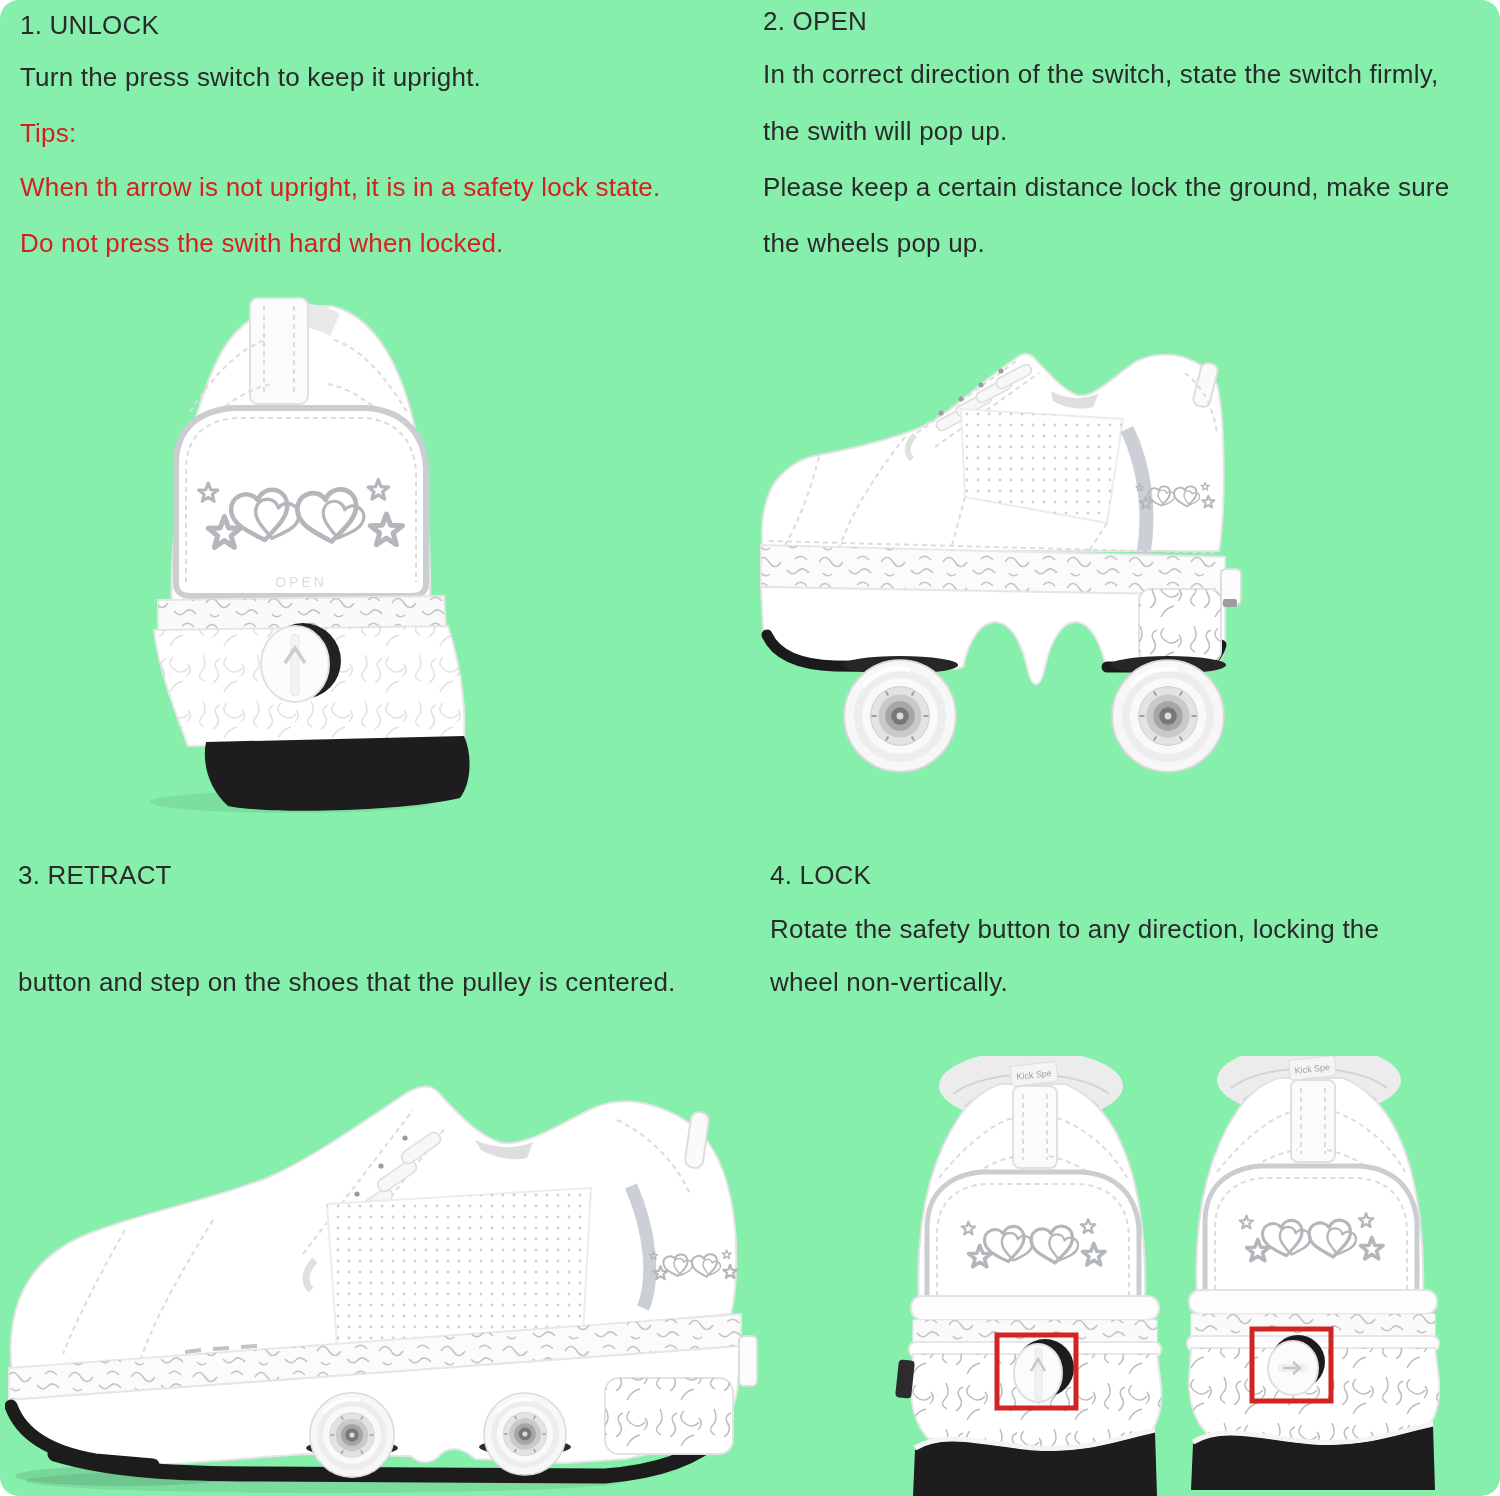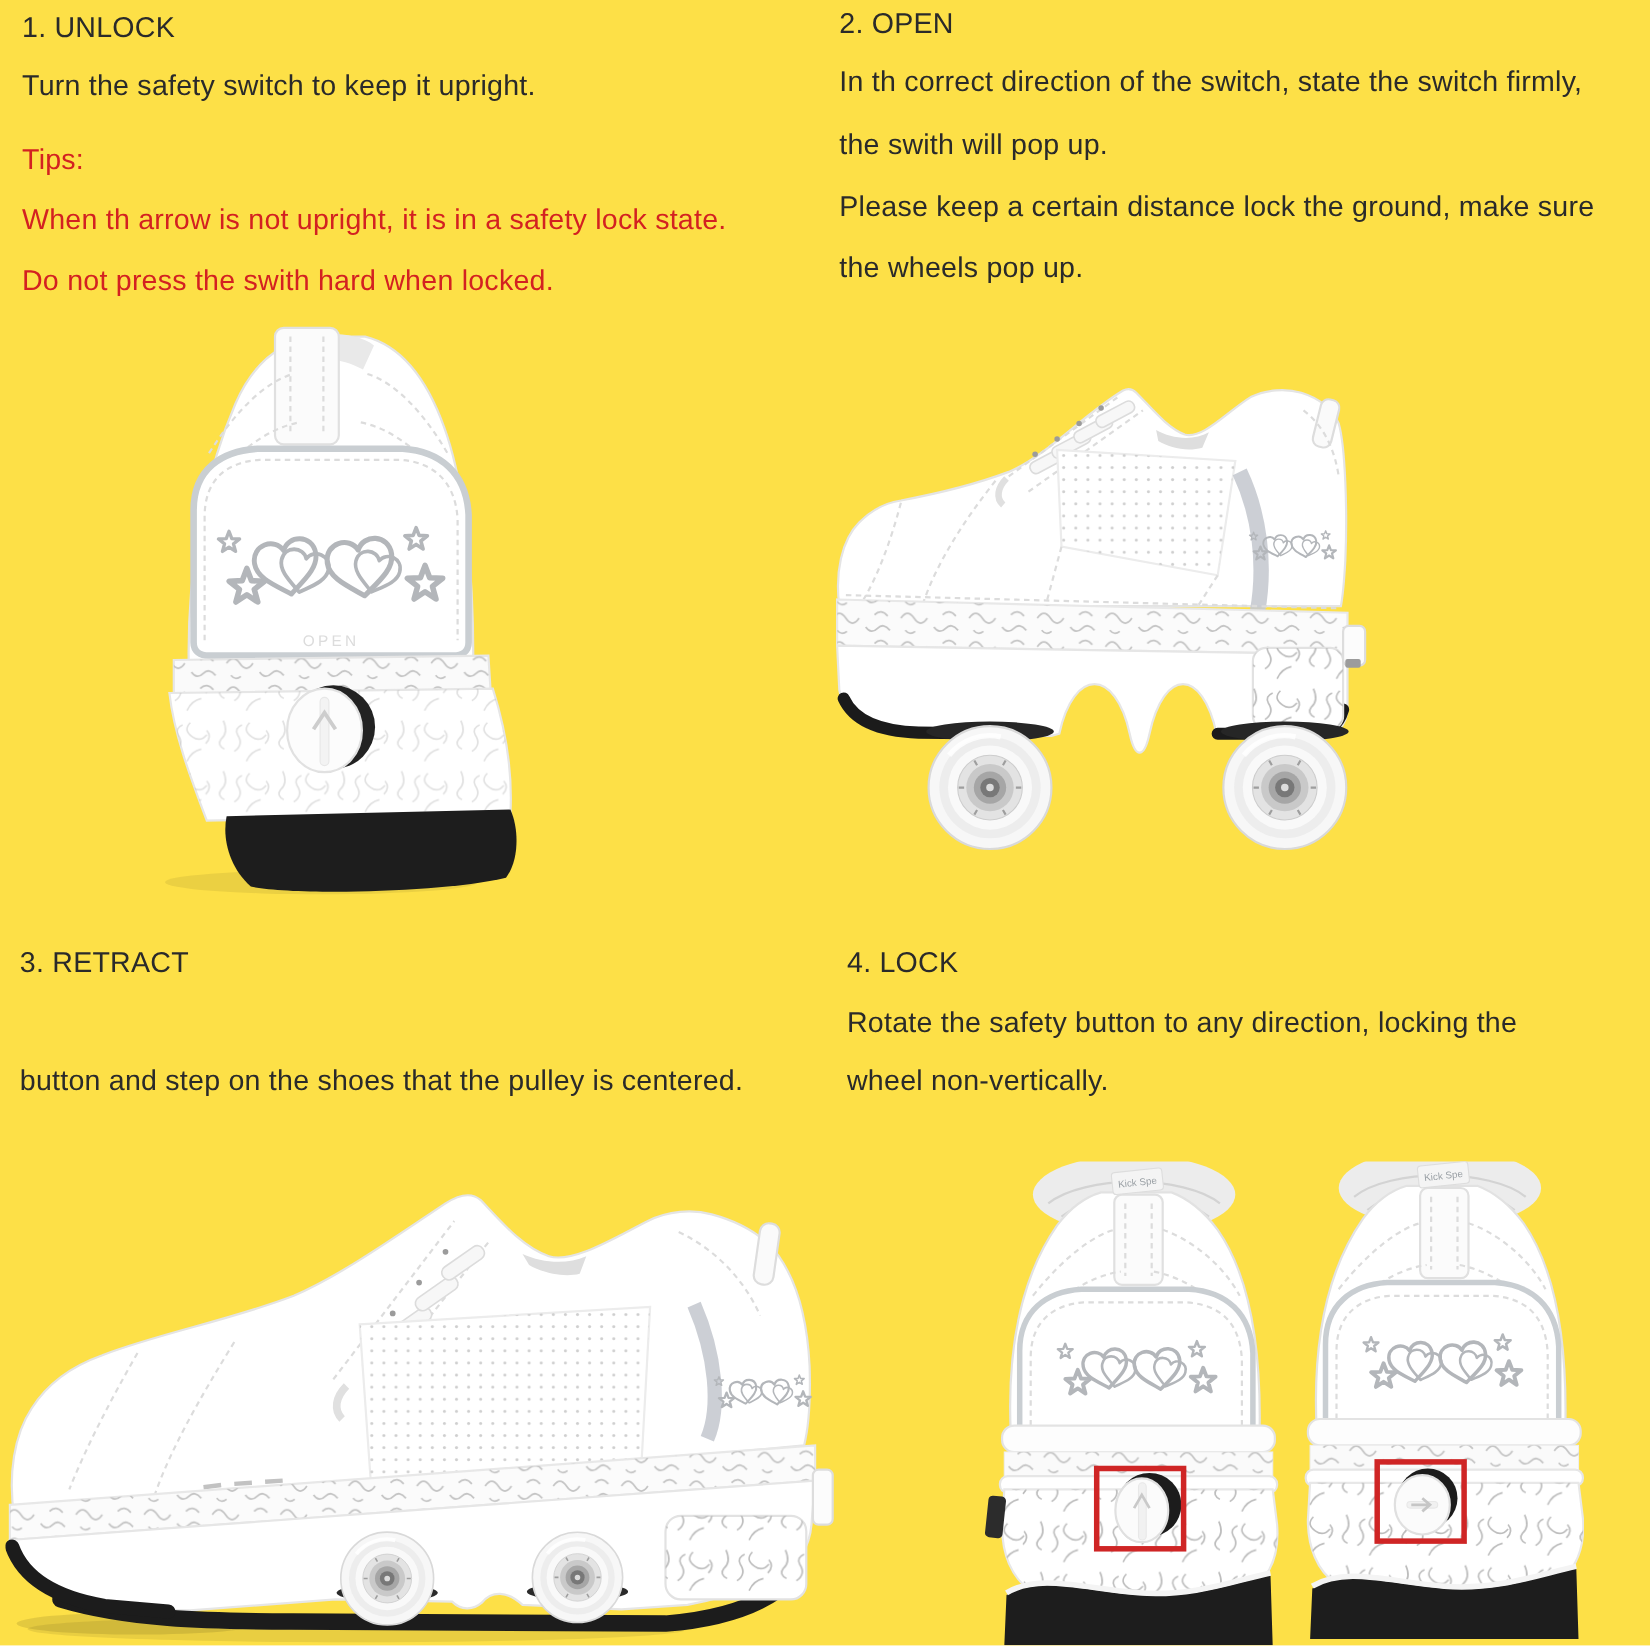"1. UNLOCK" .canvas { background: #fde047 -> #86efac; border-radius: none -> 19px }
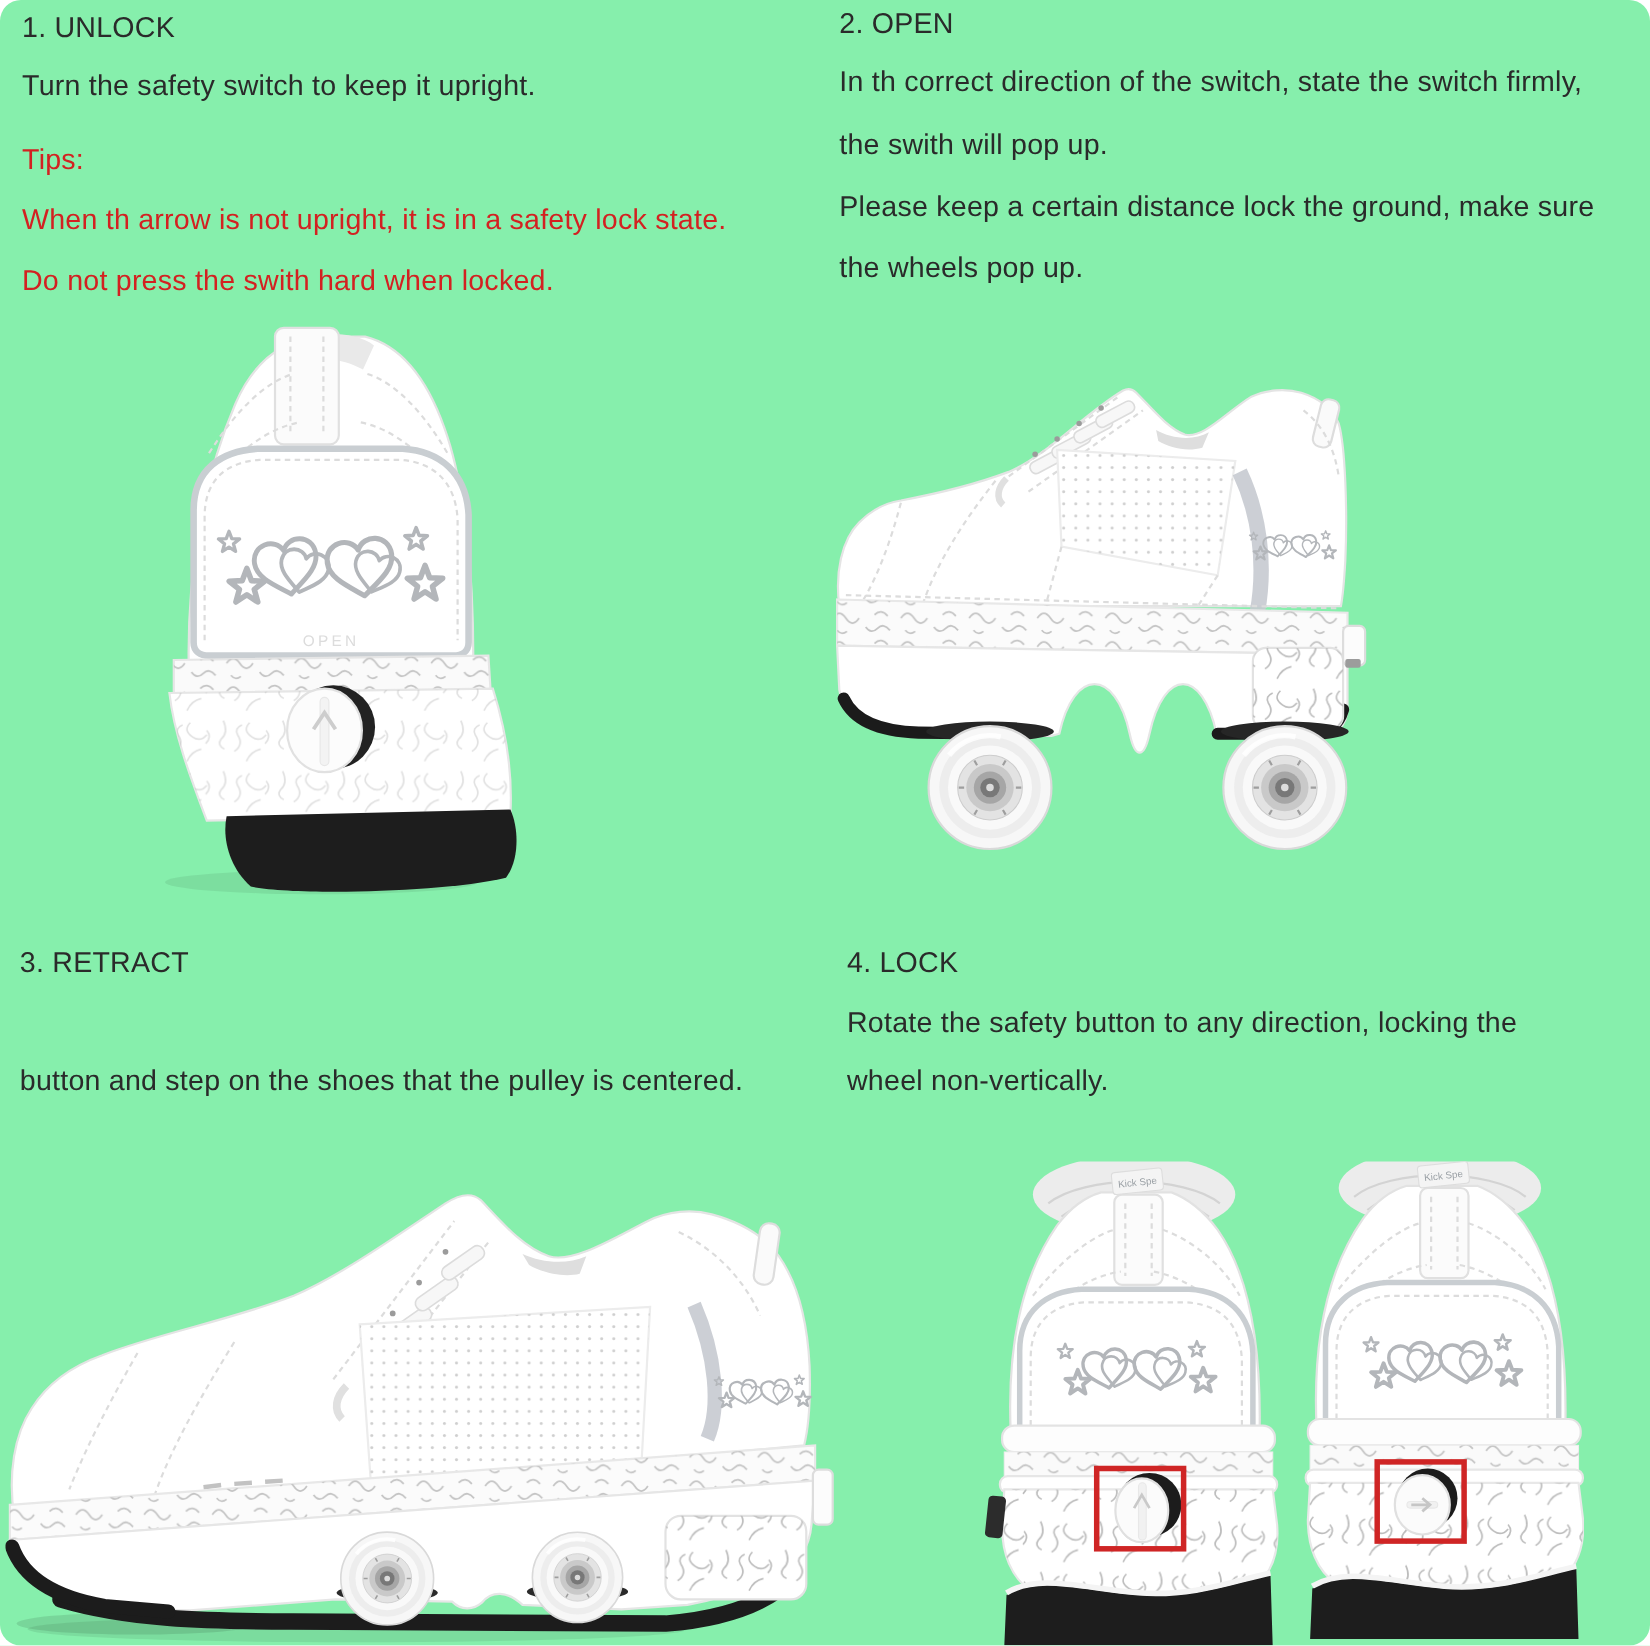"Turn the safety switch to" div.line { text: safety -> press }
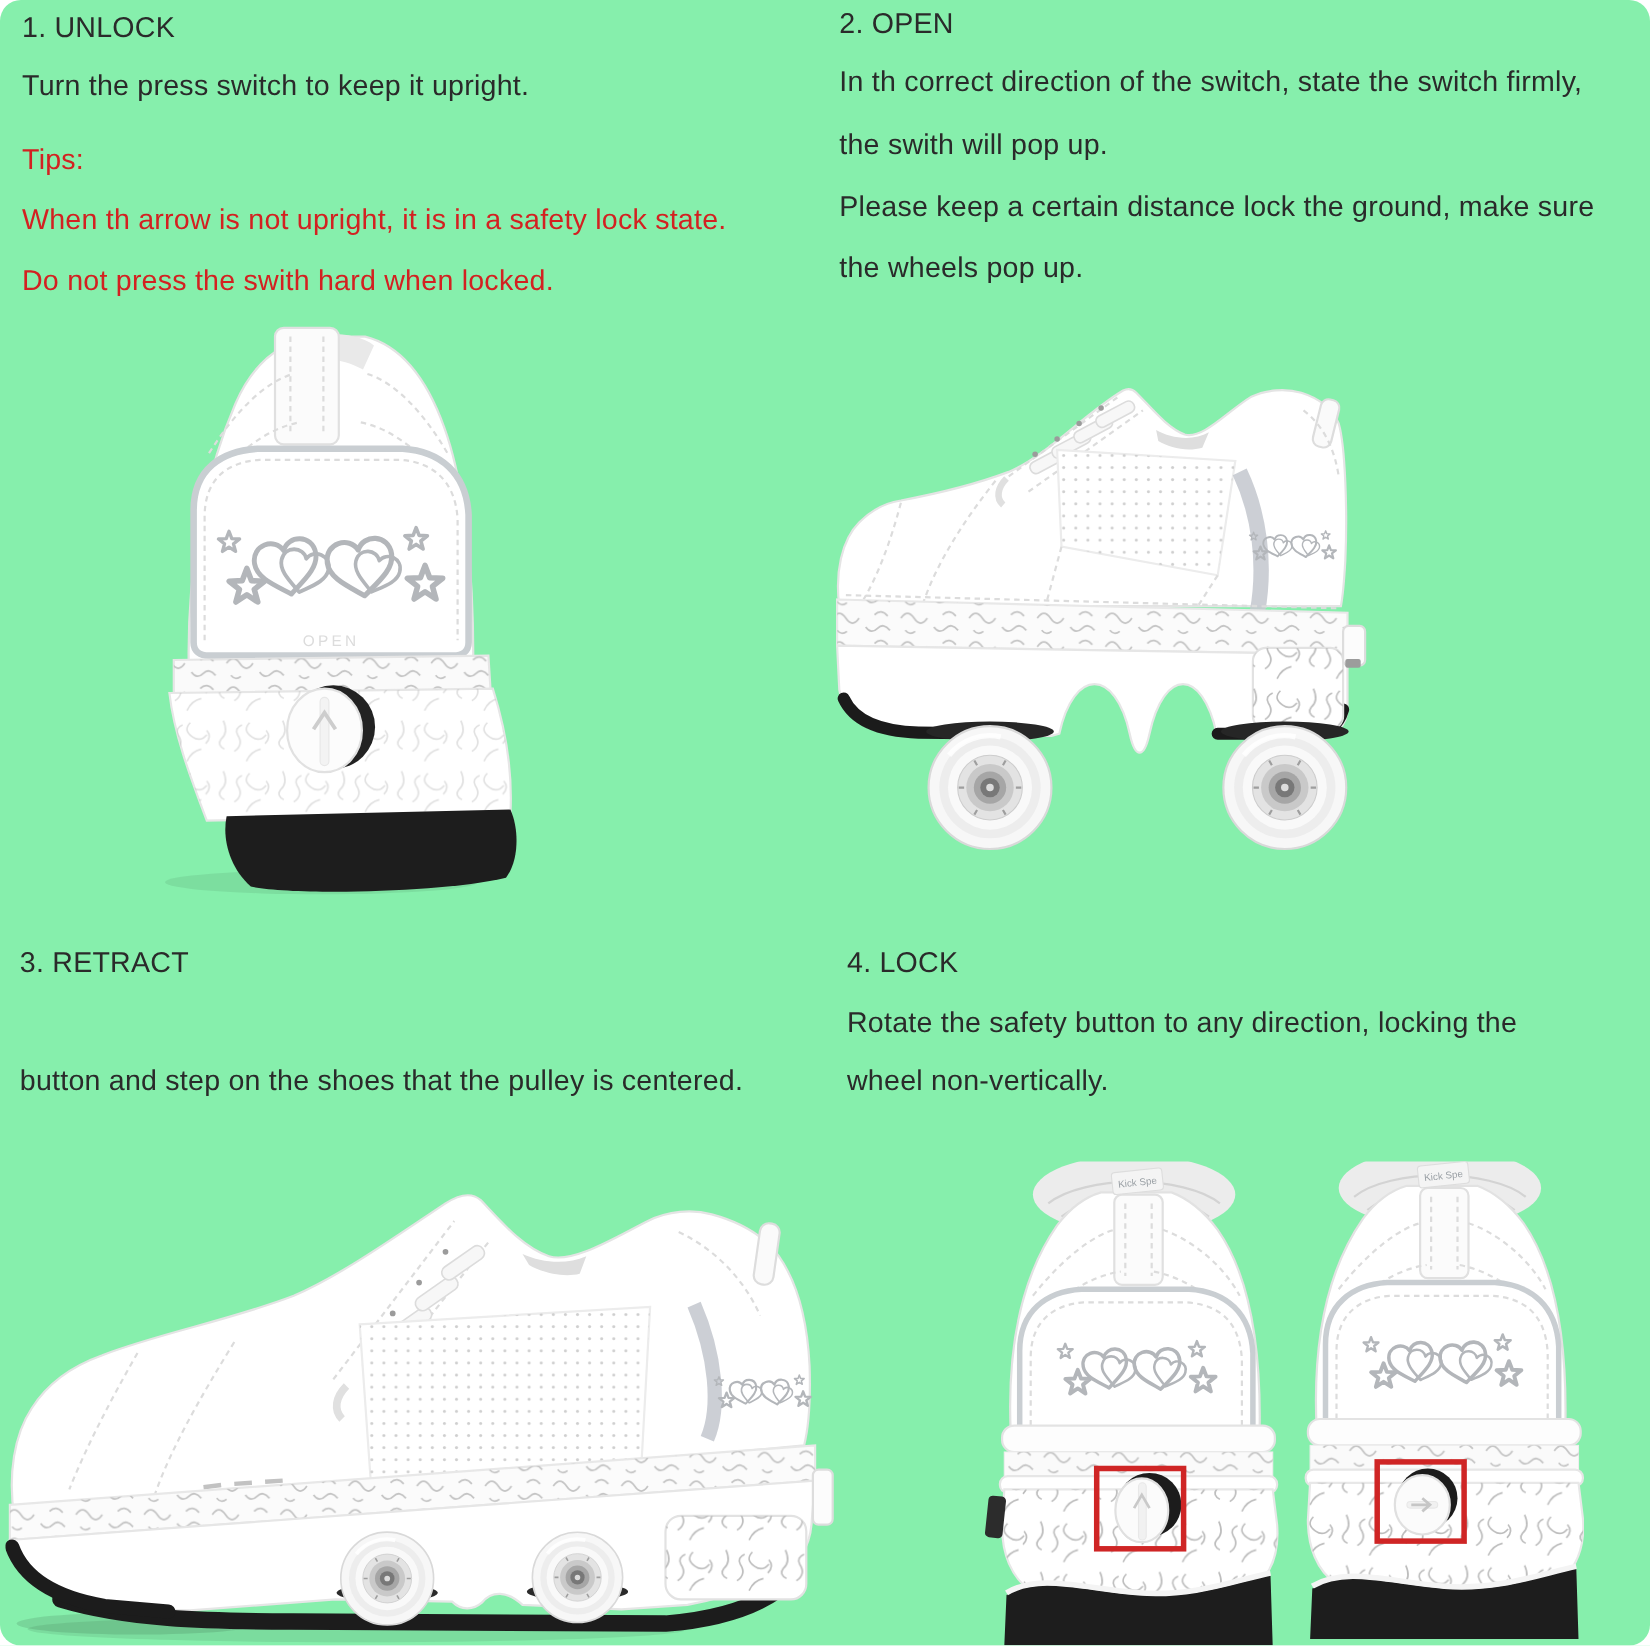"Tips:" .tip { margin-top: 12px -> none }
